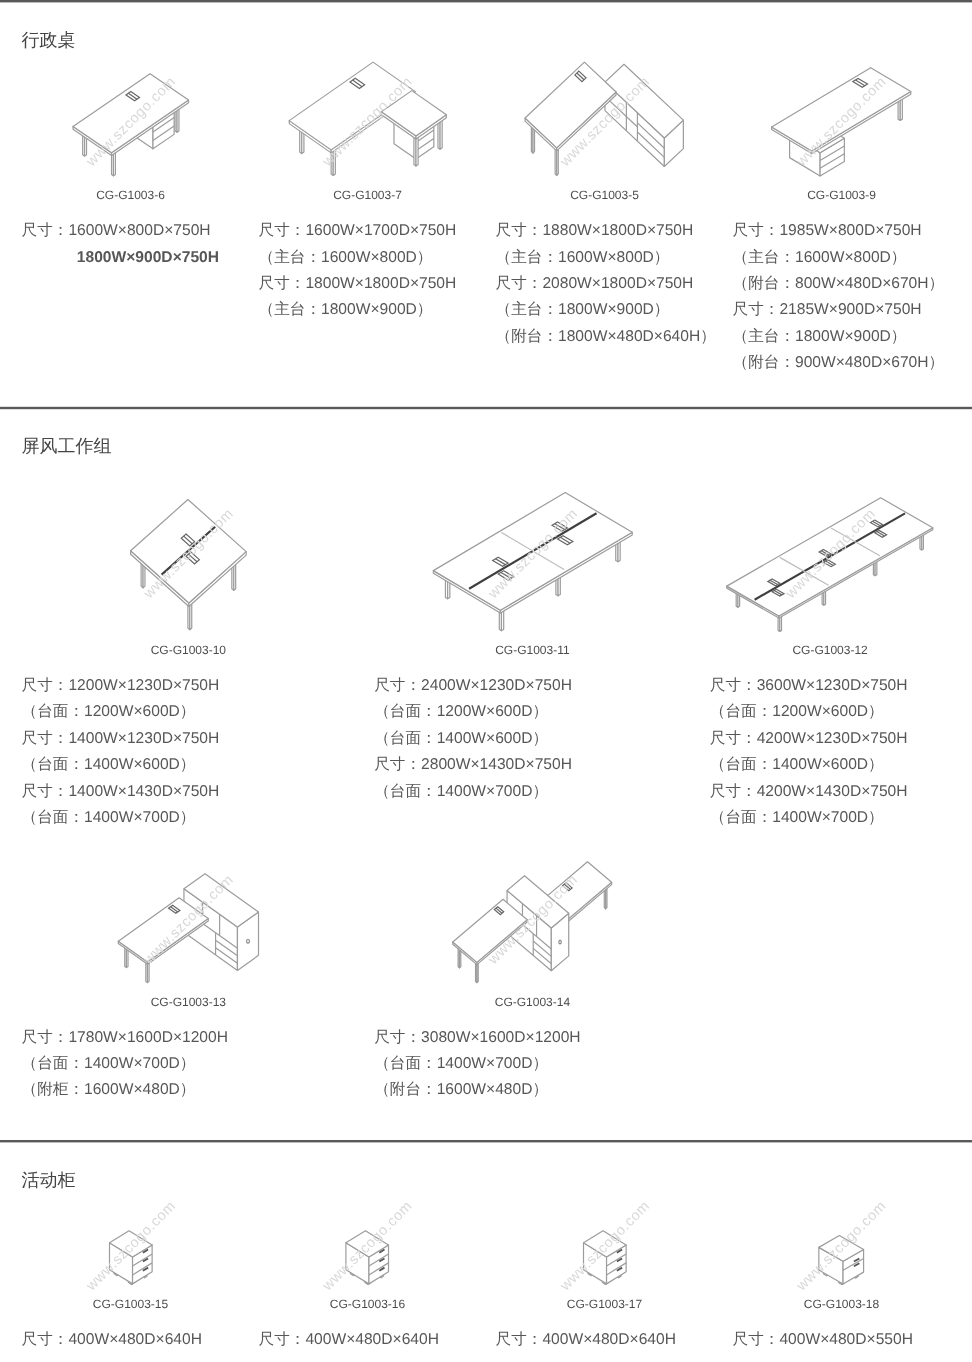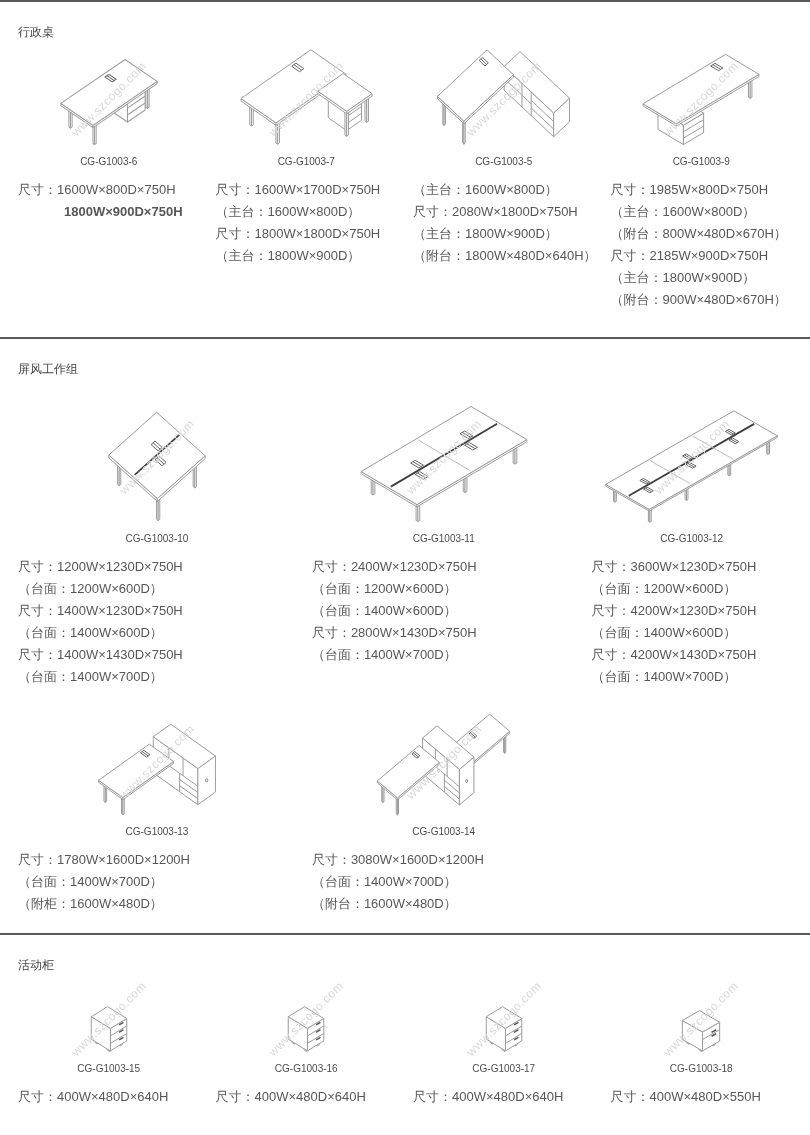"行政桌" h2.sec-title { font-size: 12px -> 15px }
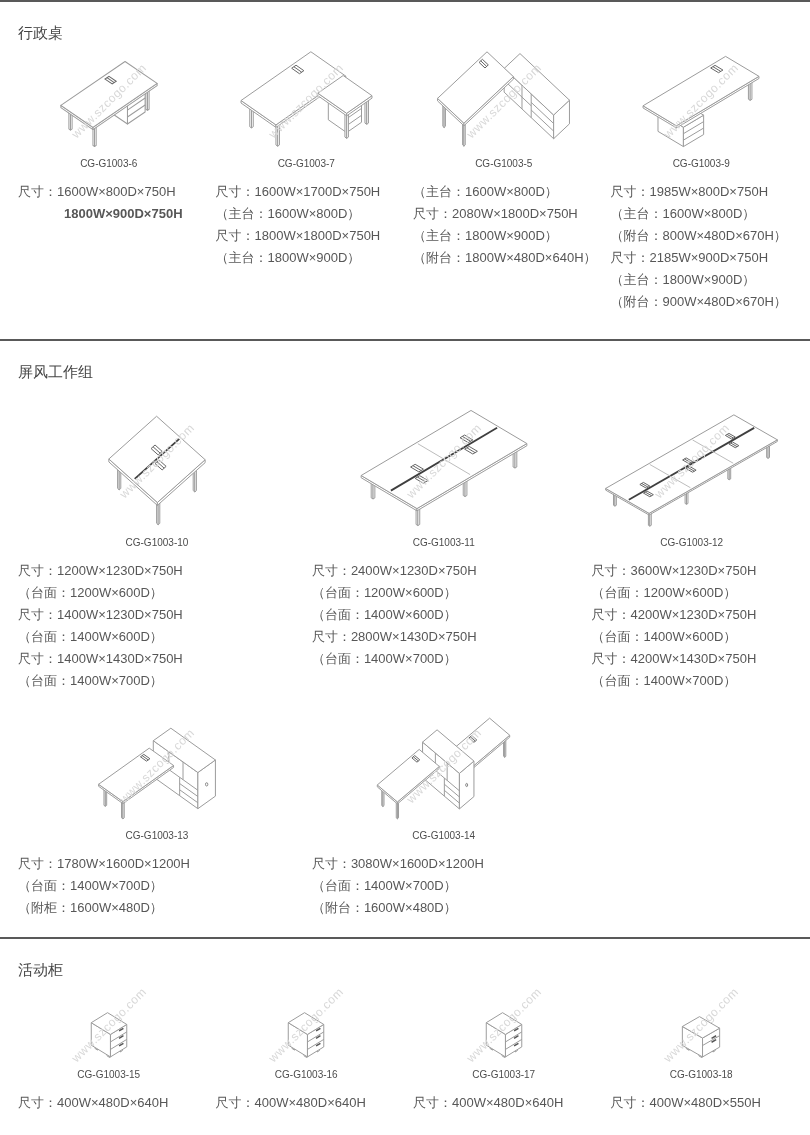"尺寸：1880W×1800D×750H" div.spec { html: none -> <div>尺寸：1880W×1800D×750H</div> }
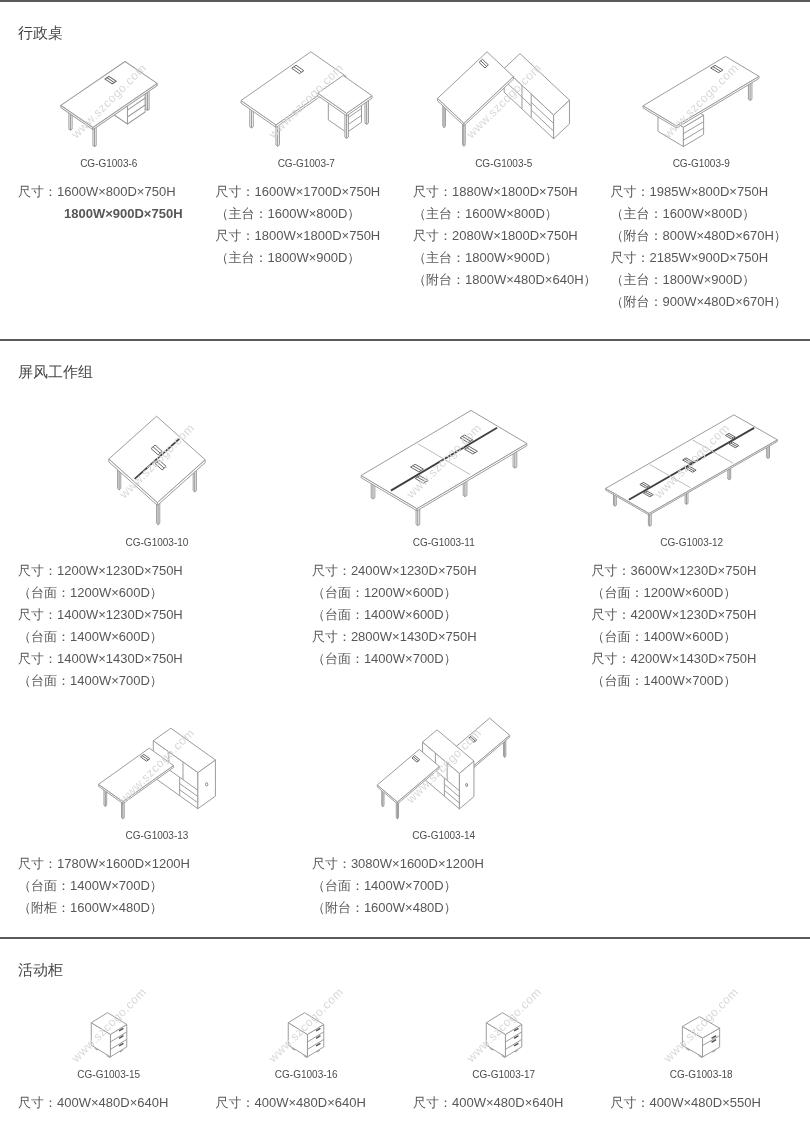"活动柜" section.sec-block:nth-of-type(3) { margin-top: none -> 13px }
